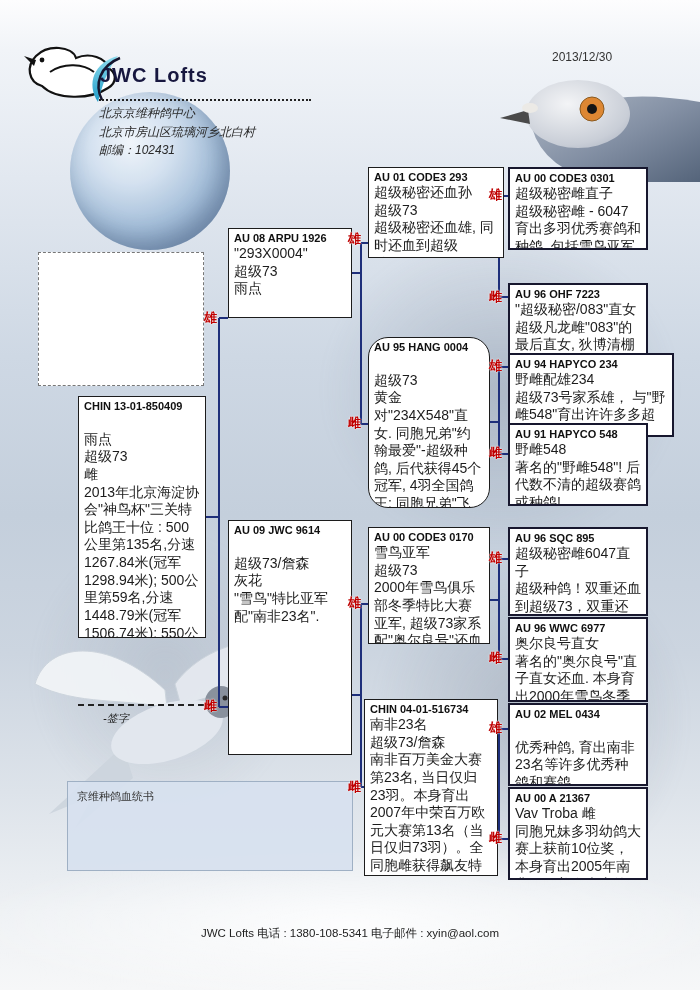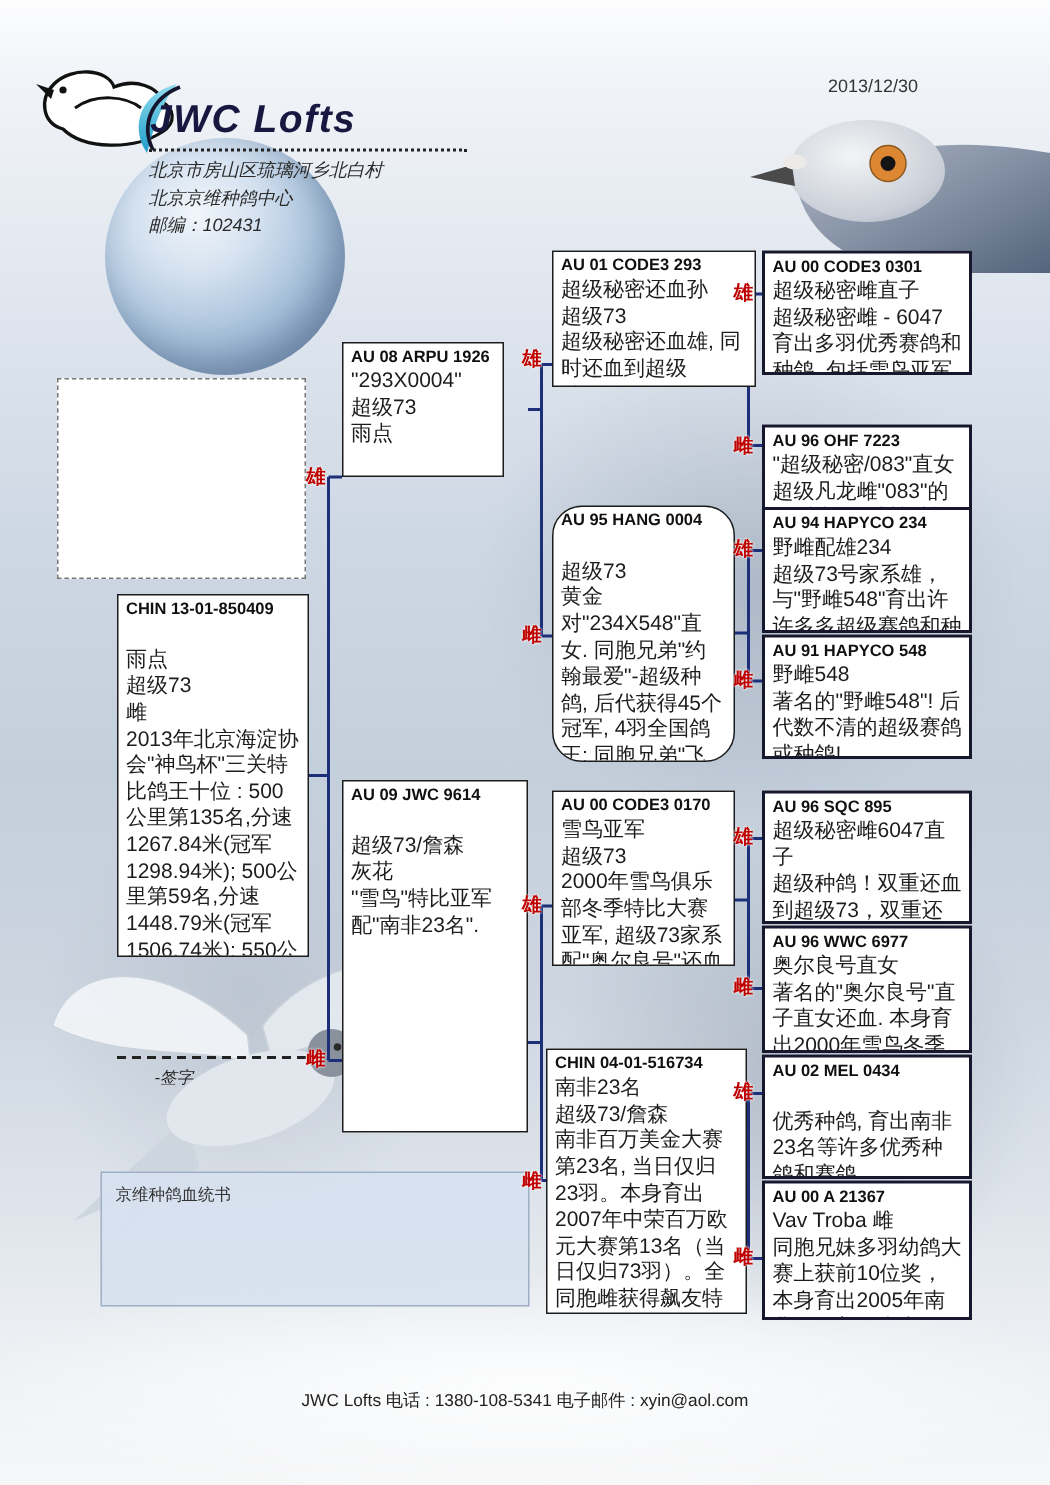"JWC Lofts" .logo-text { font-size: 26px -> 20px; font-style: italic -> none }
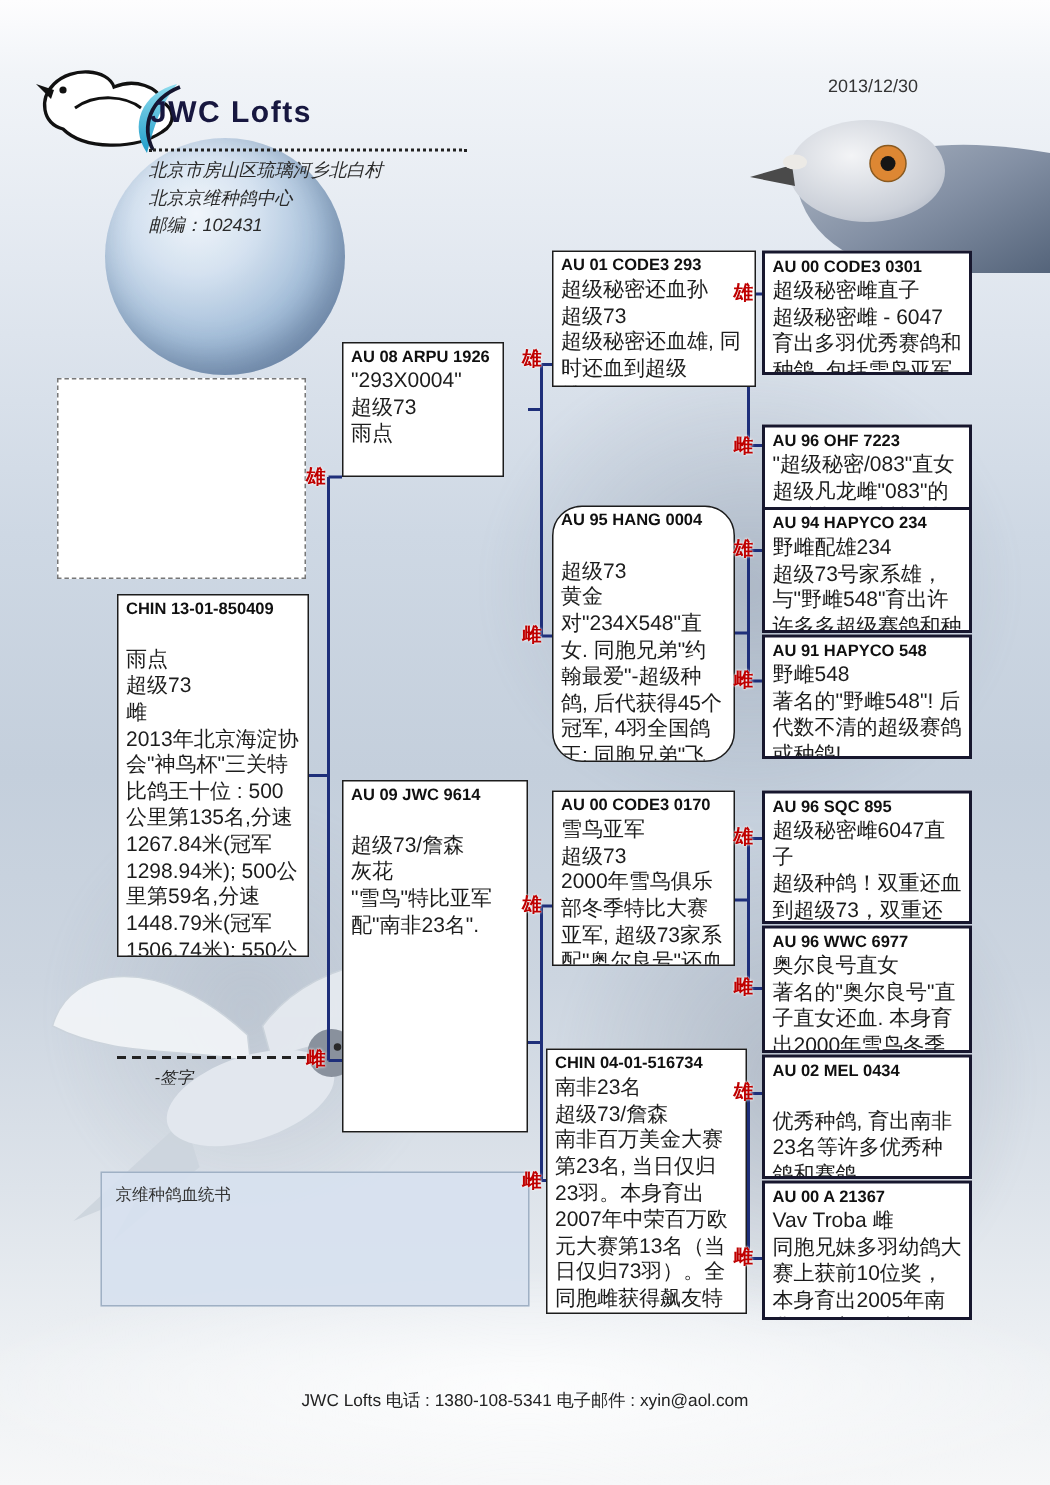"北京市房山区琉璃河乡北白村" div { order: before "北京京维种鸽中心" -> after "北京京维种鸽中心" }
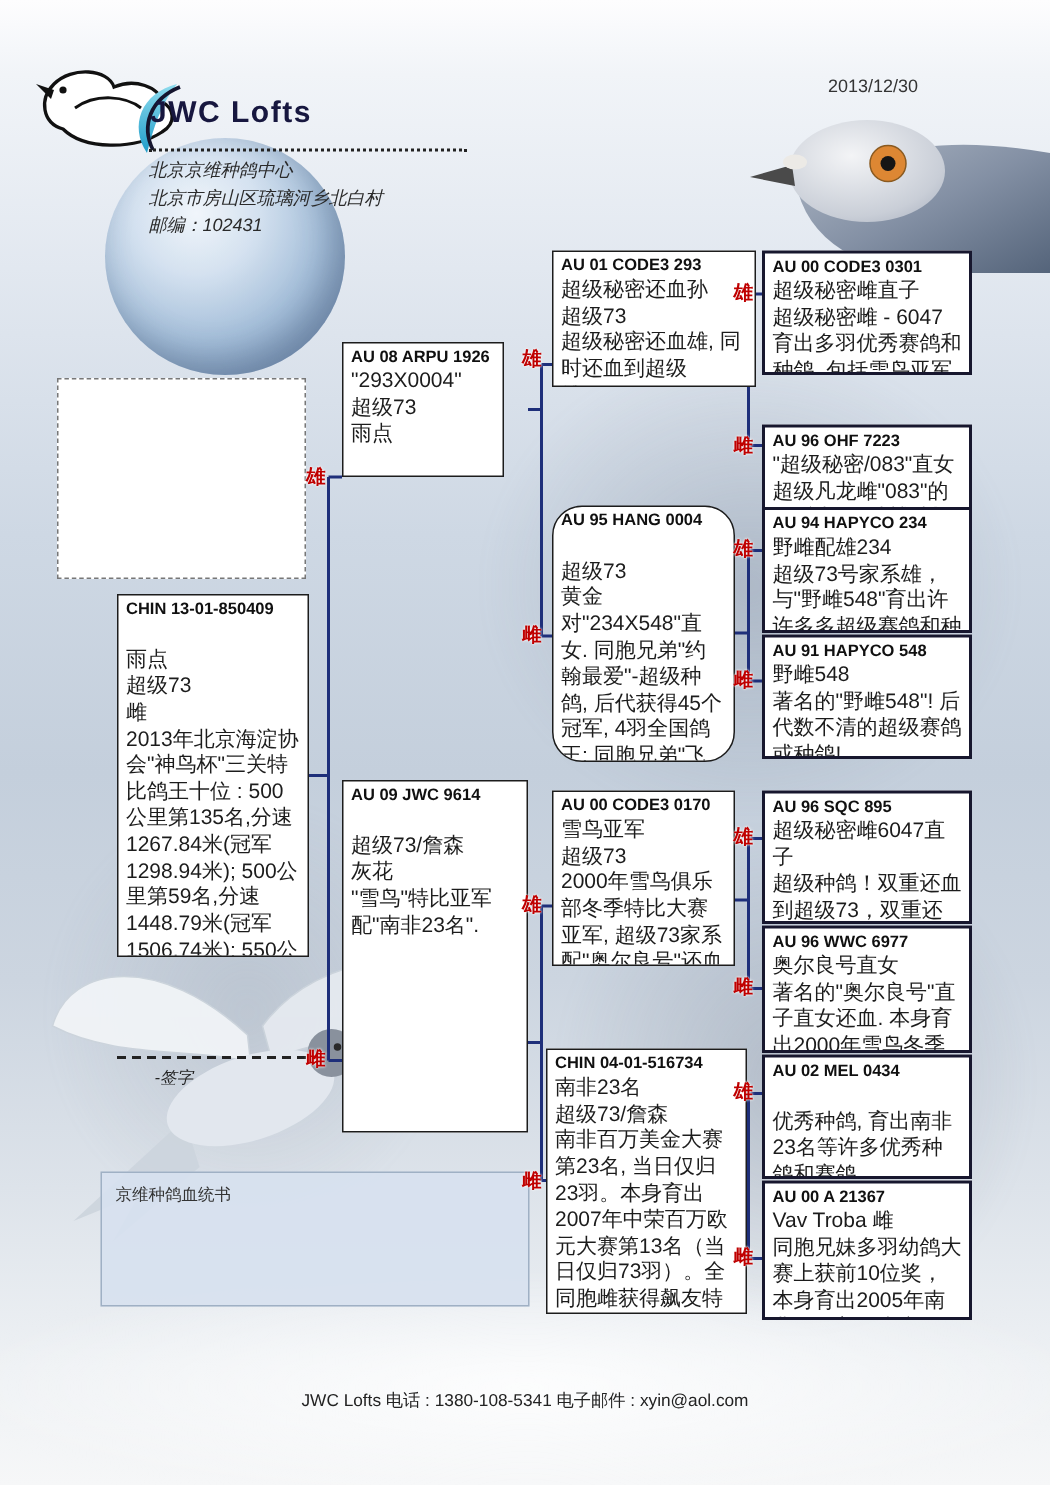"AU 08 ARPU 1926" div.pbox { width: 108px -> 124px }
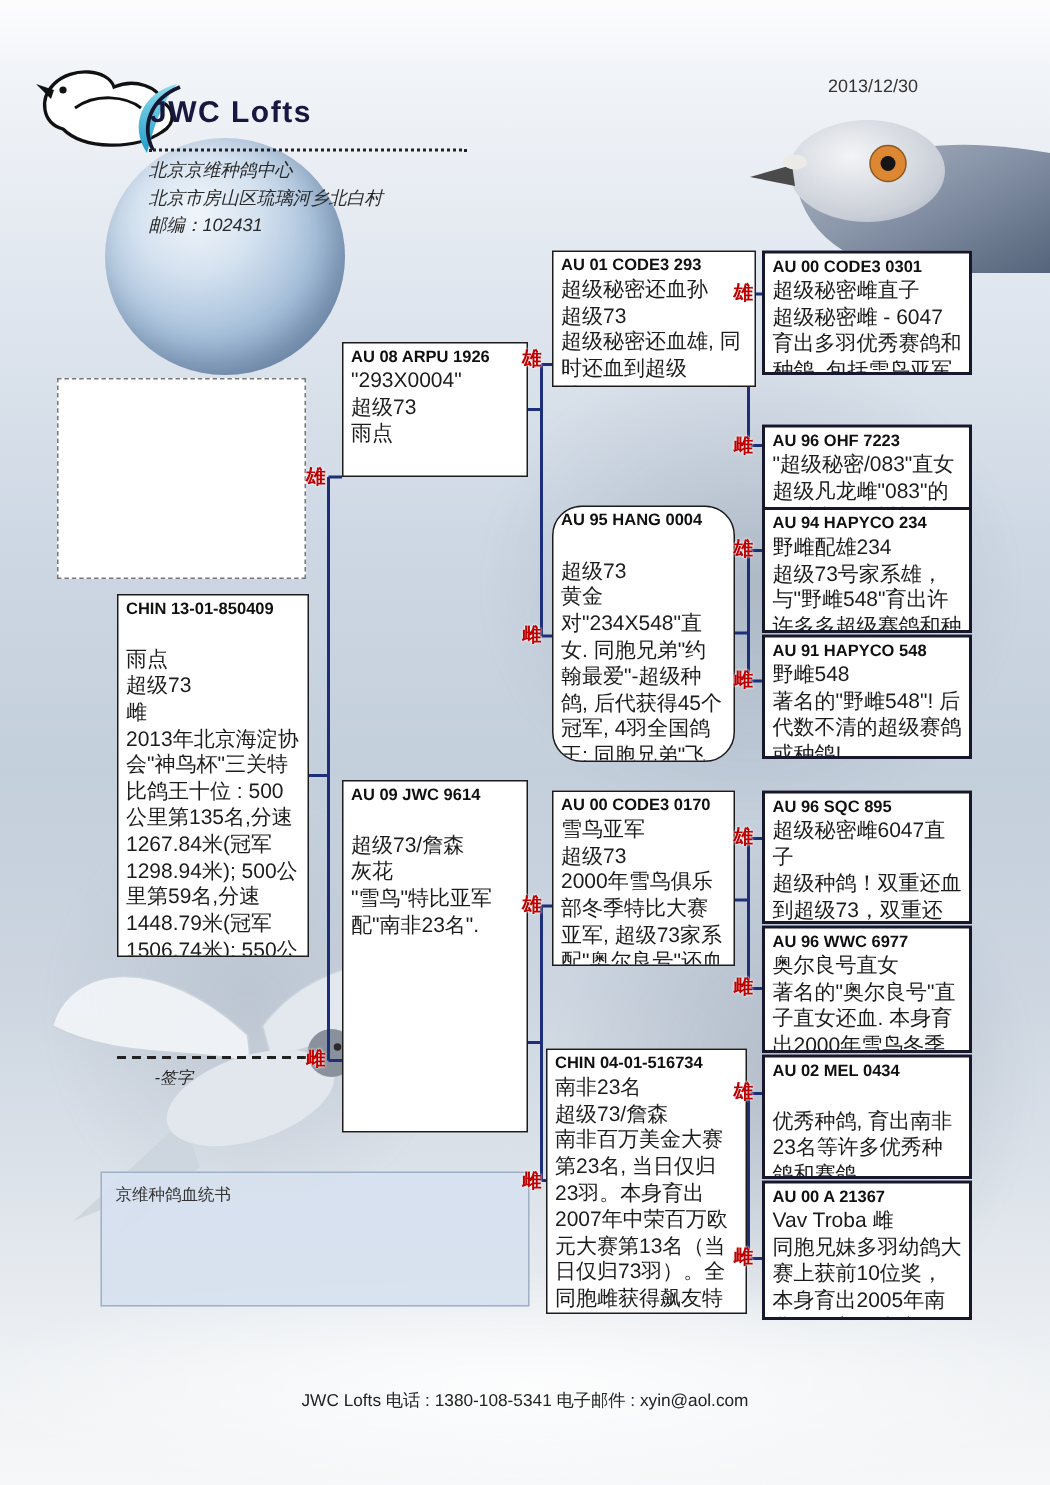"AU 94 HAPYCO 234" div.pbox { top: 338px -> 353px; width: 140px -> 166px }
